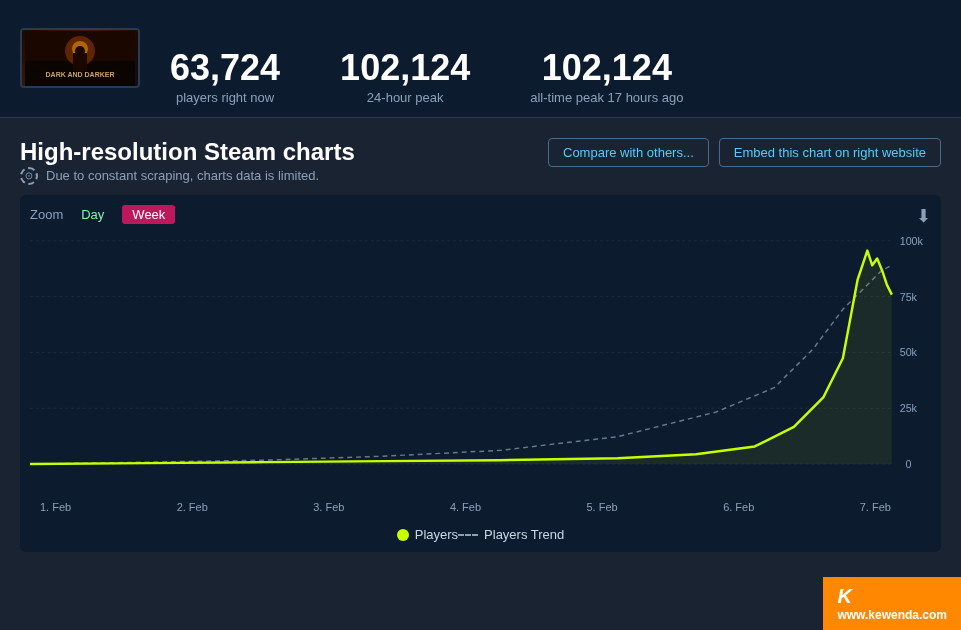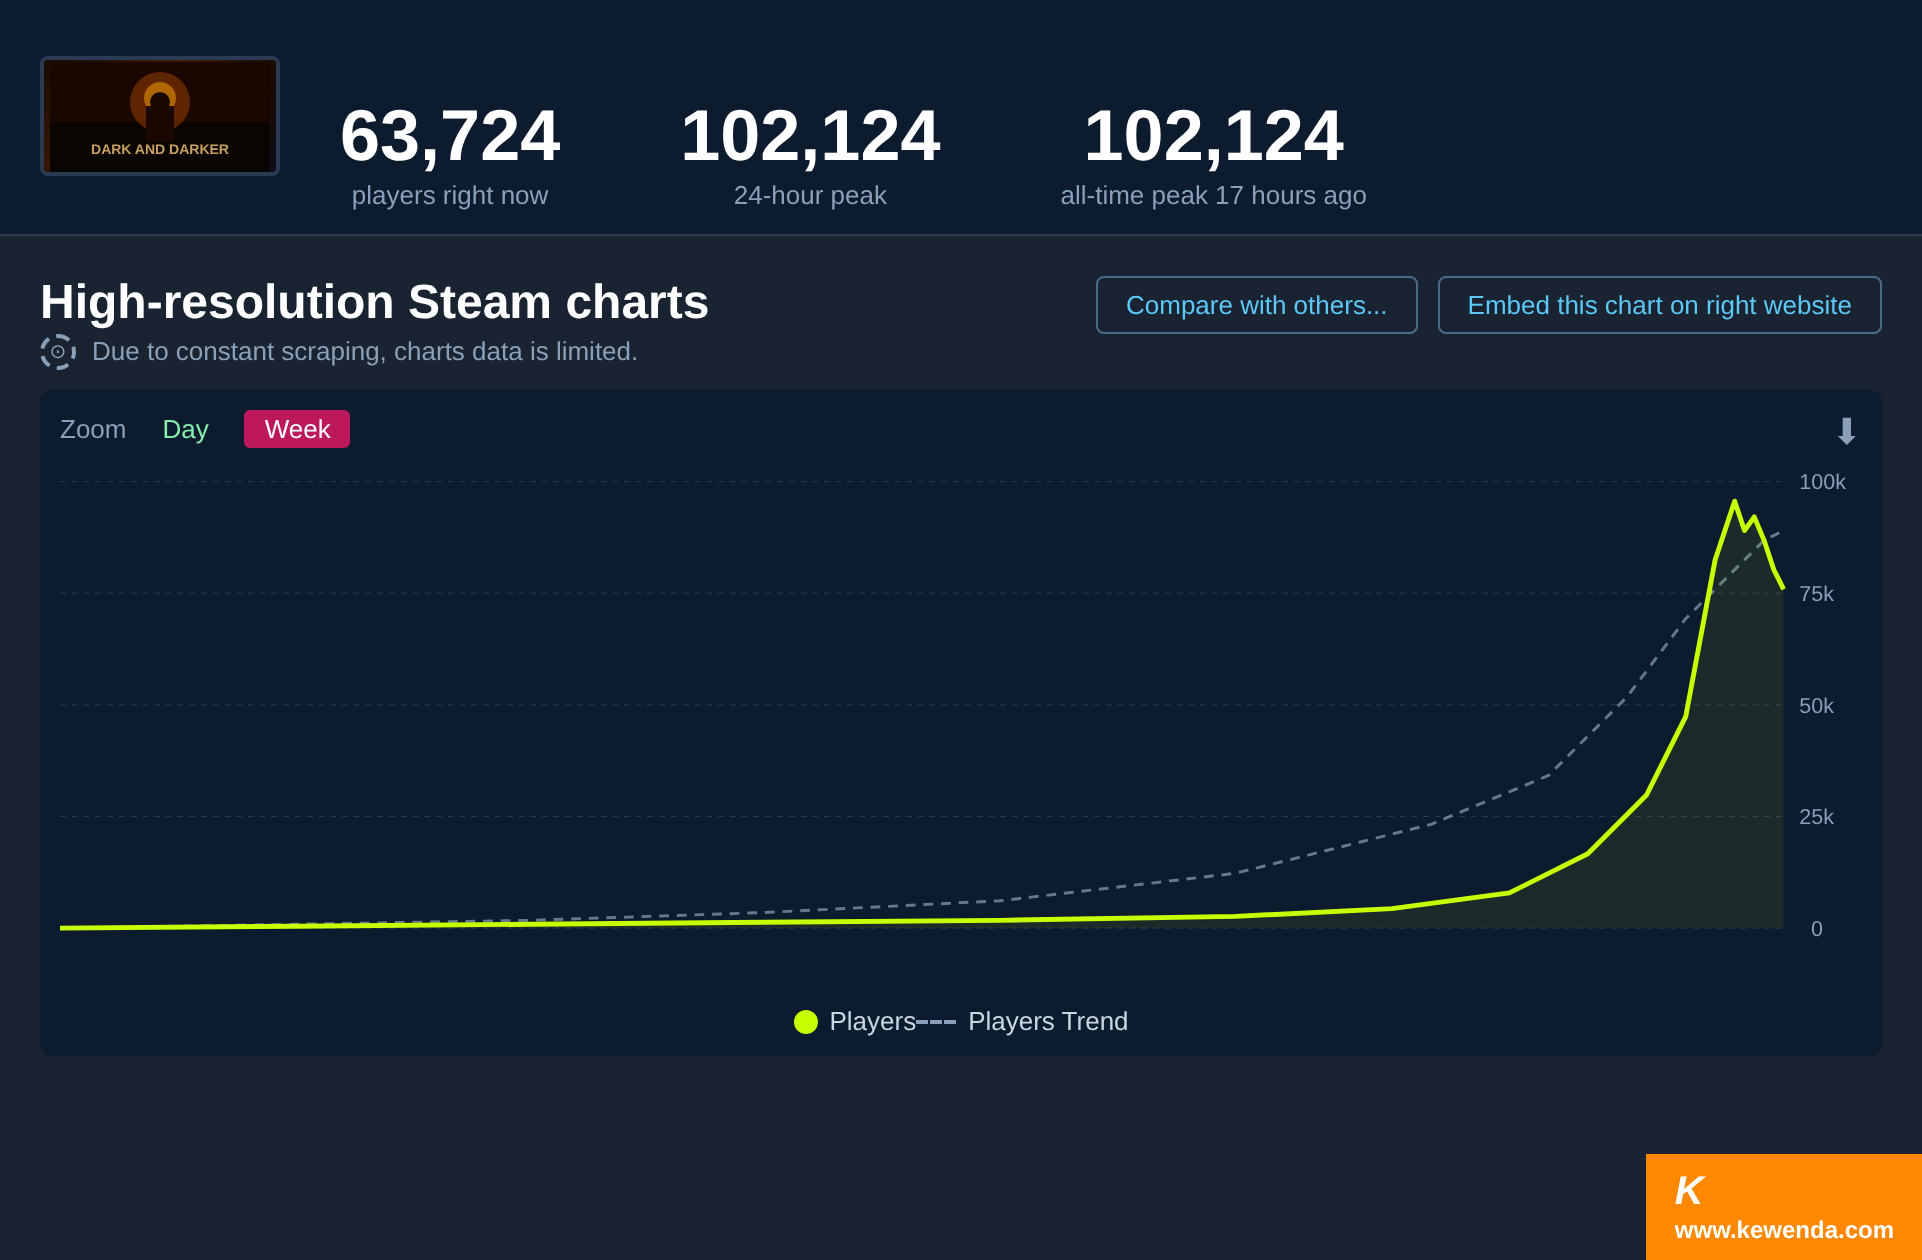"1. Feb" div.x-axis { html: none -> <div> <span>1. Feb</span> <span>2. Feb</span> <span>3. Feb</span> <span>4. Feb</span> <span>5. Feb</span> <span>6. Feb</span> <span>7. Feb</span> </div> }
